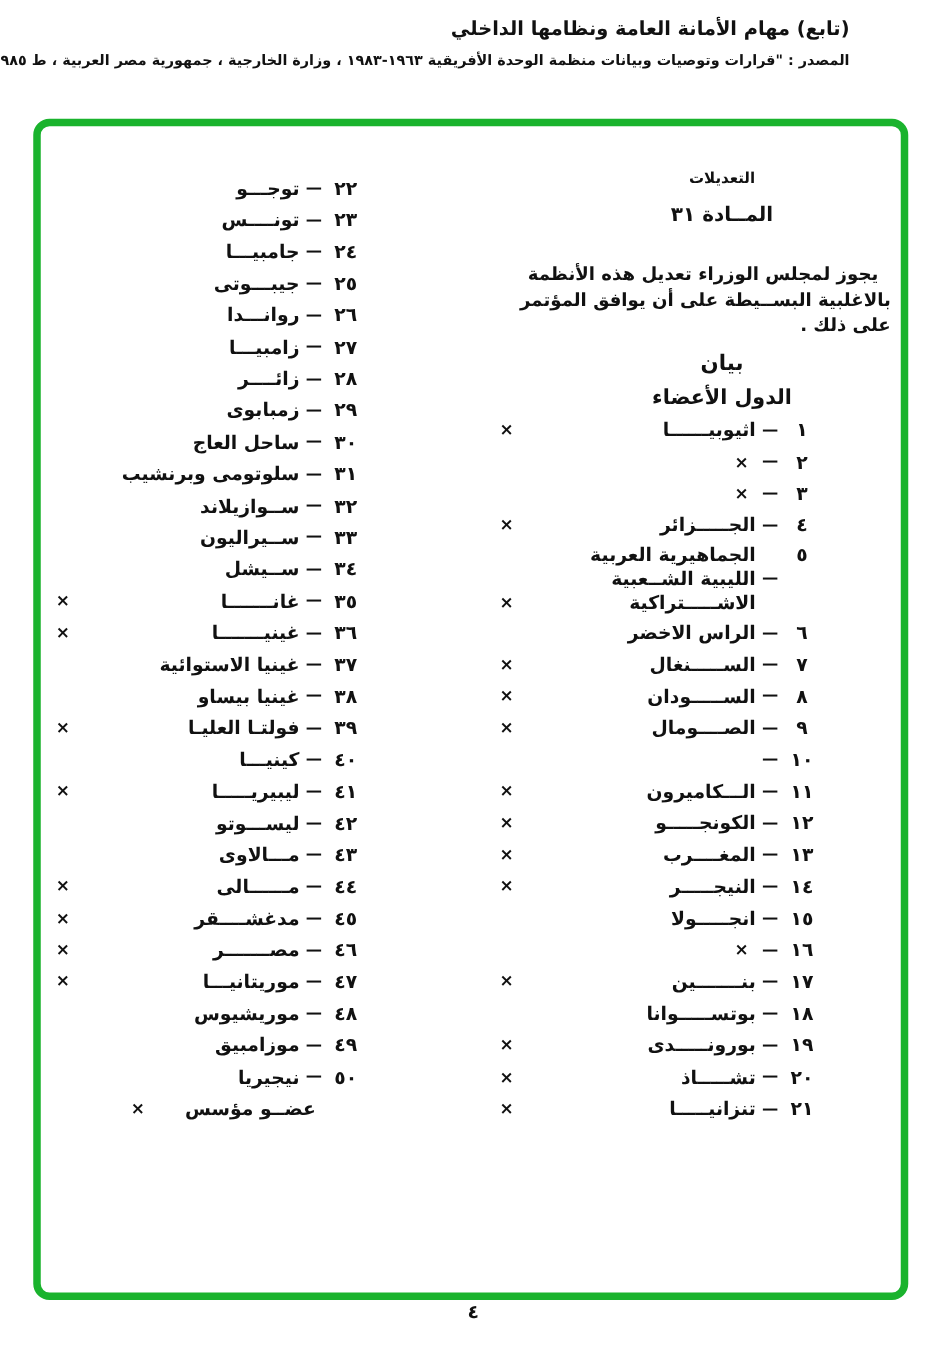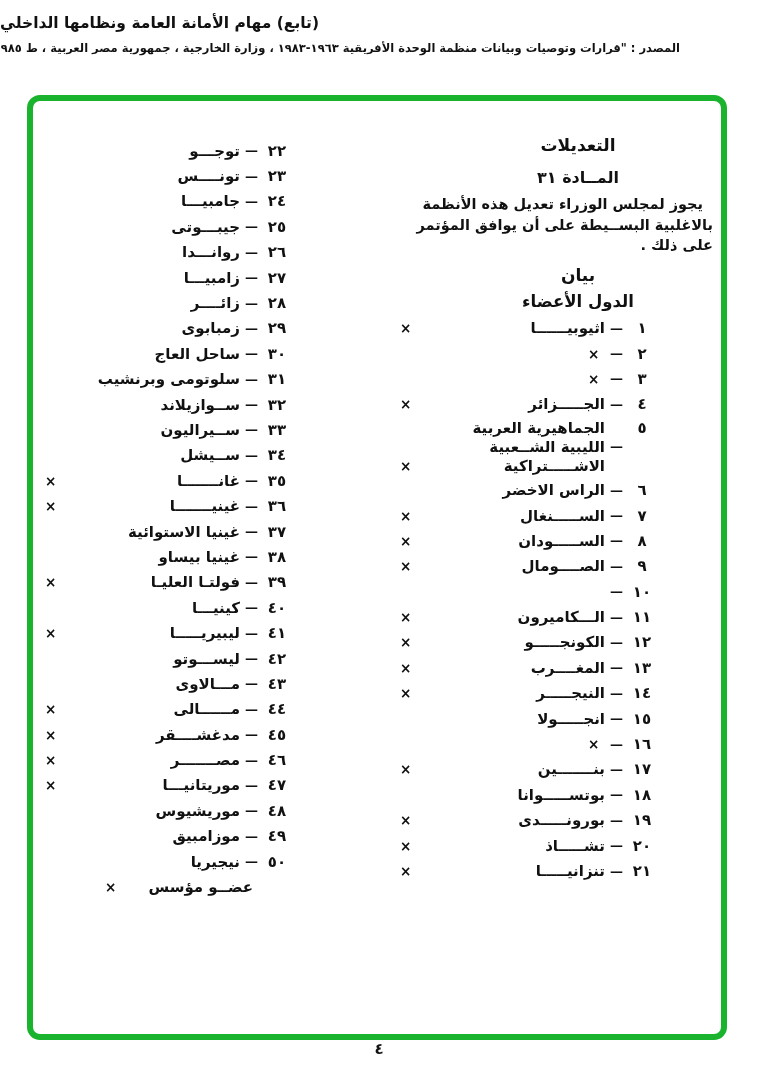"(تابع) مهام الأمانة العامة ونظامها" .page-header { text-align: left -> right }
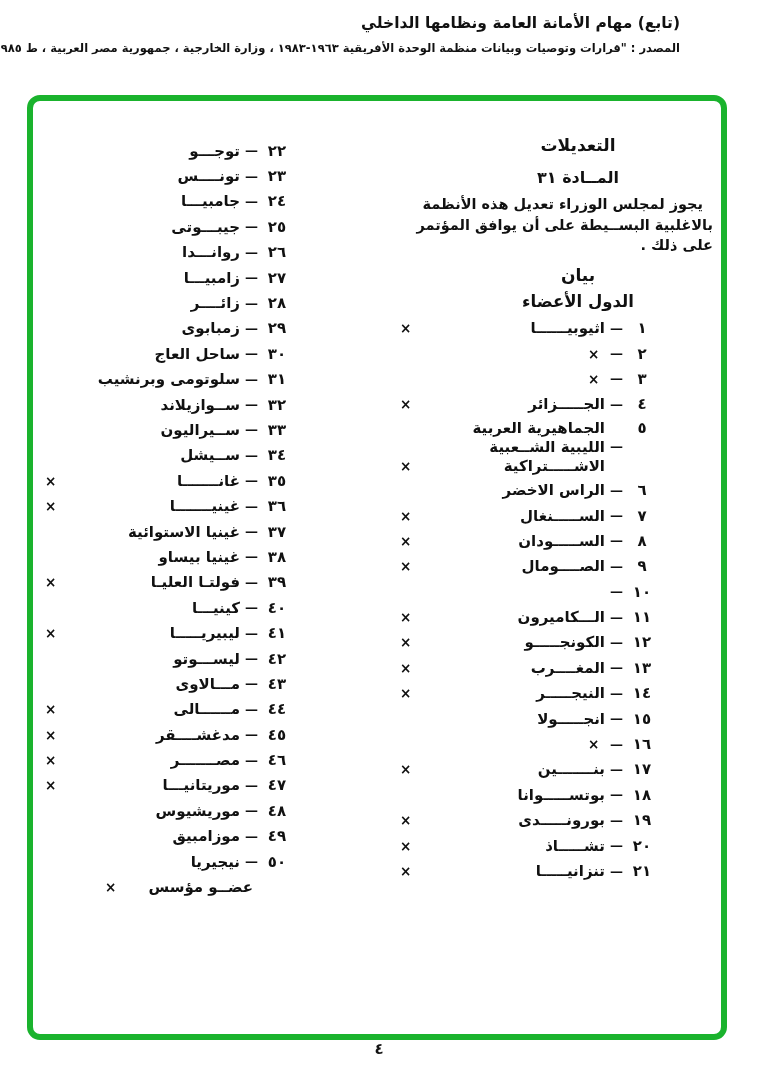"التعديلات" .h-amend { font-size: 17px -> 12px }
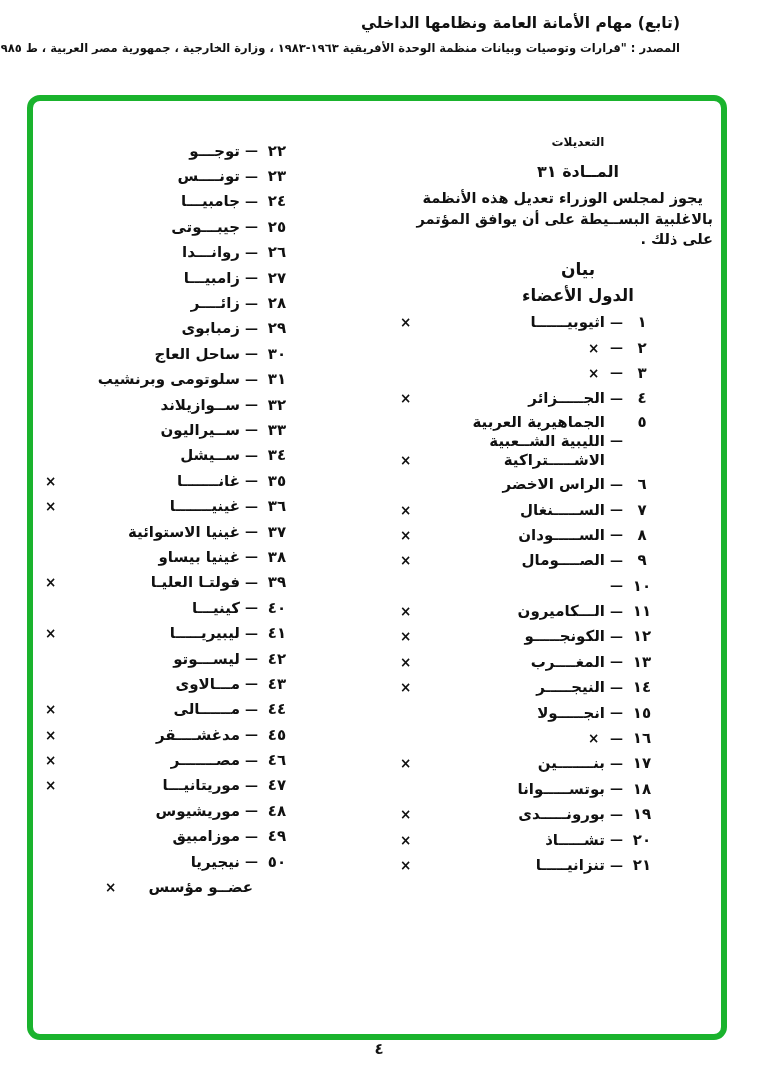"يجوز لمجلس الوزراء تعديل هذه" .article-text { margin-top: 7px -> 29px }
